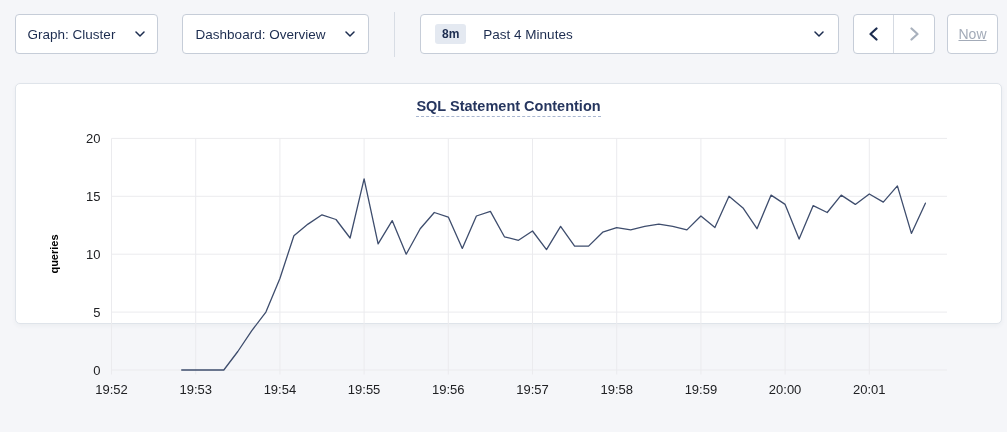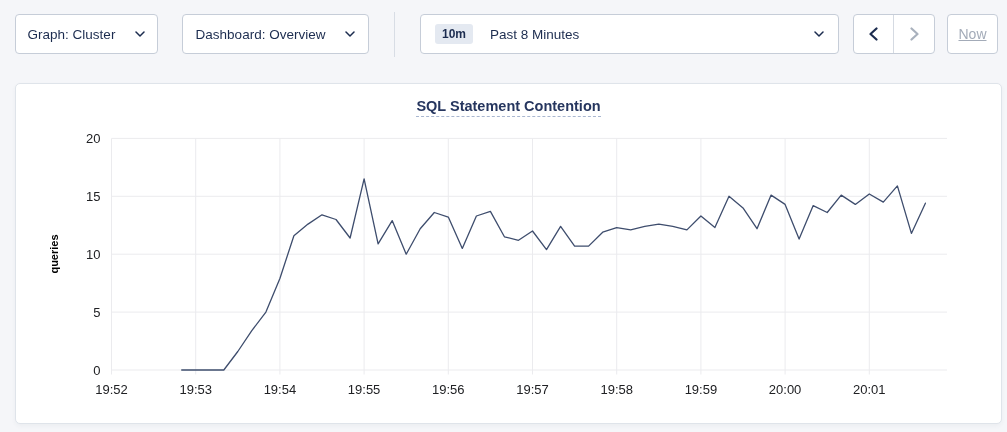"10m" span.time-badge { text: 10m -> 8m }
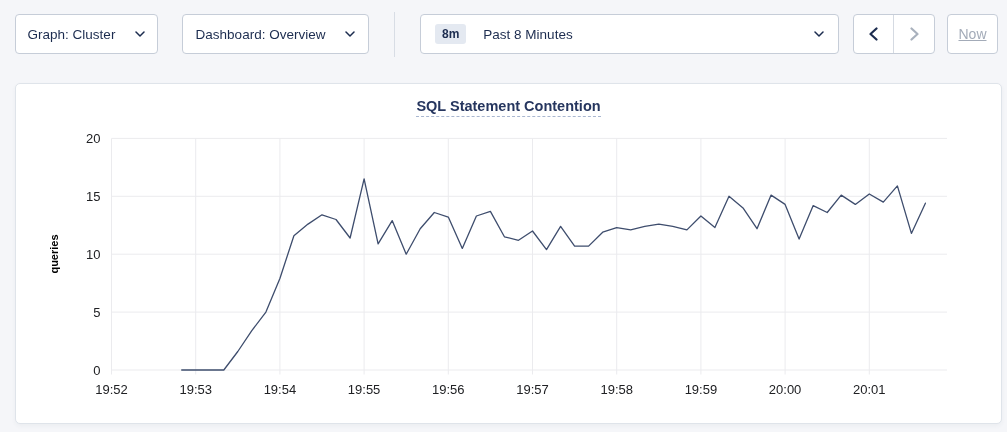"Past 8 Minutes" span.time-label { text: 8 -> 4 }
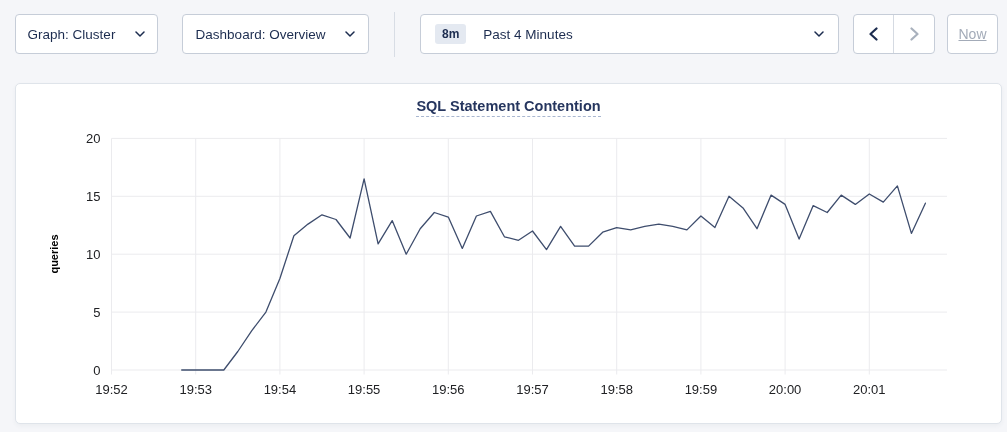"SQL Statement Contention" .panel { height: 341px -> 241px }
